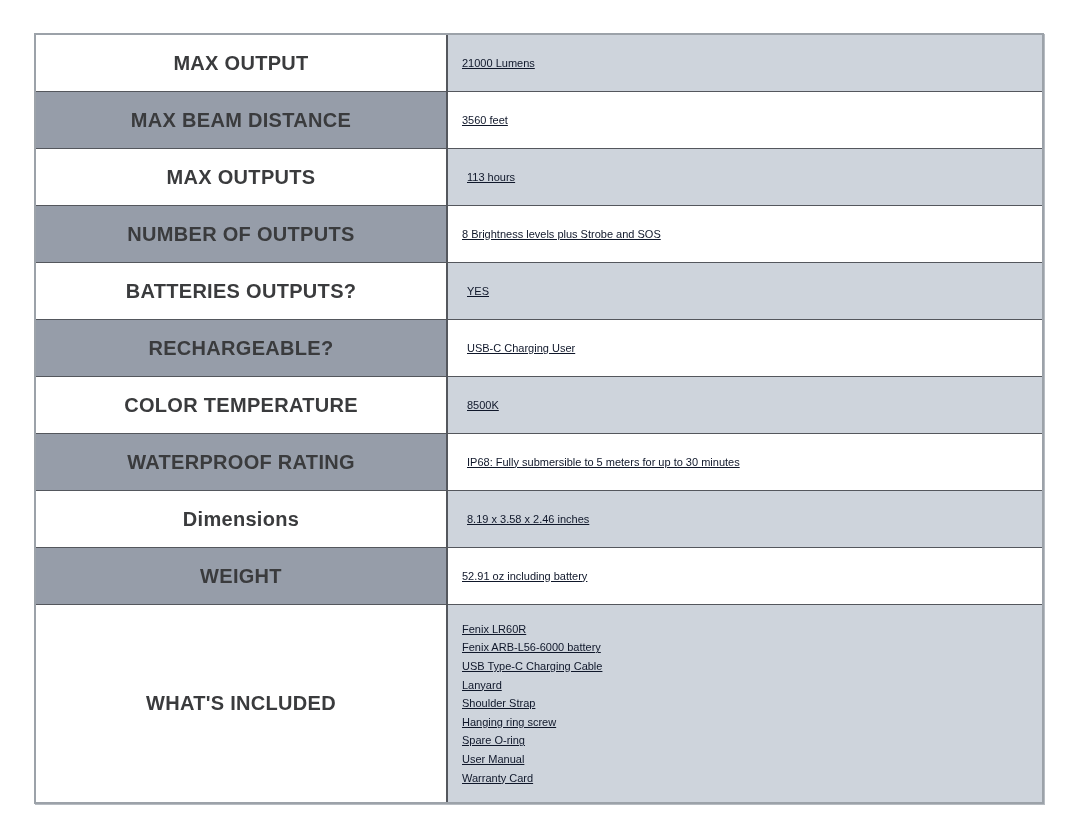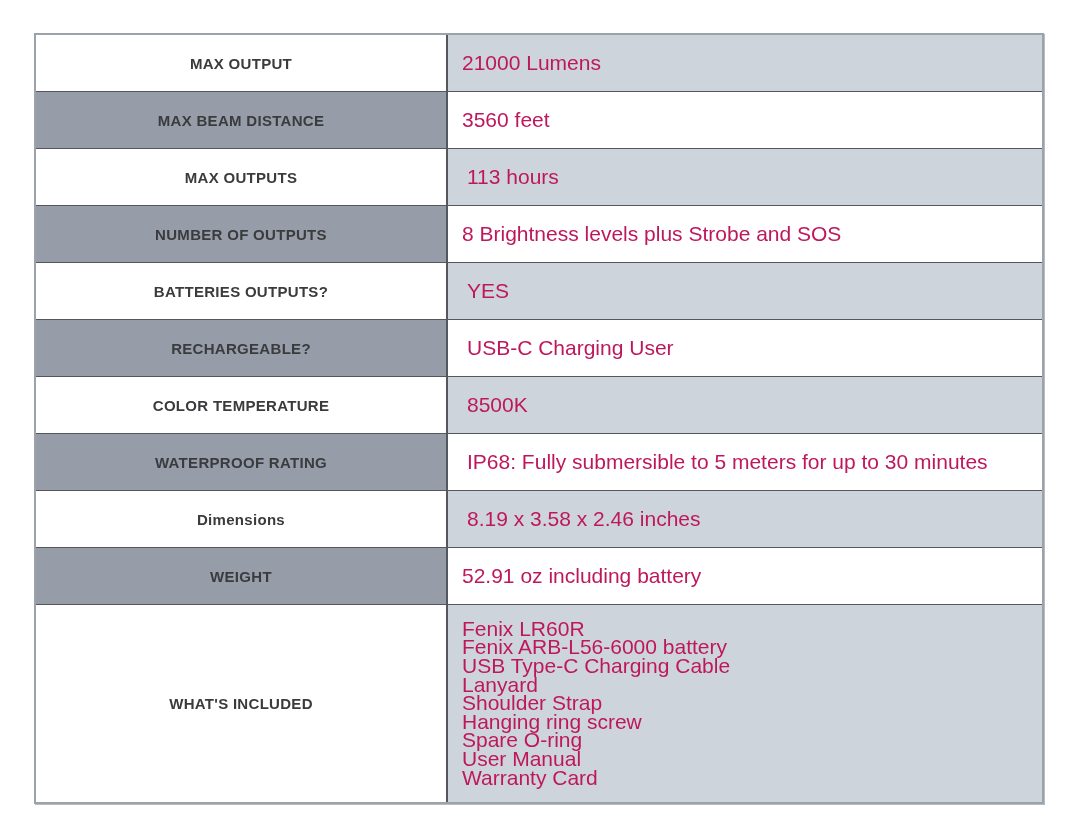"MAX OUTPUT" .cell.label { font-size: 15px -> 20px }
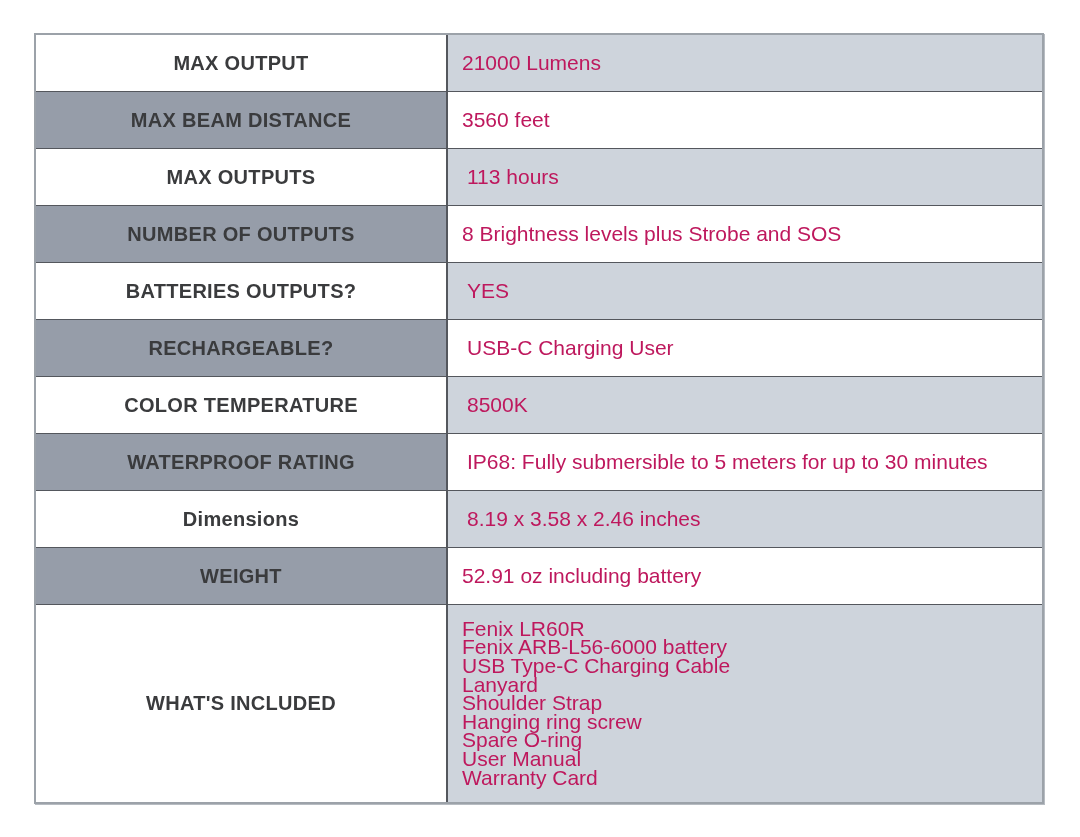"21000 Lumens" .cell.value { color: #be185d -> #0f172a; font-size: 21px -> 11px; text-decoration: none -> underline }
